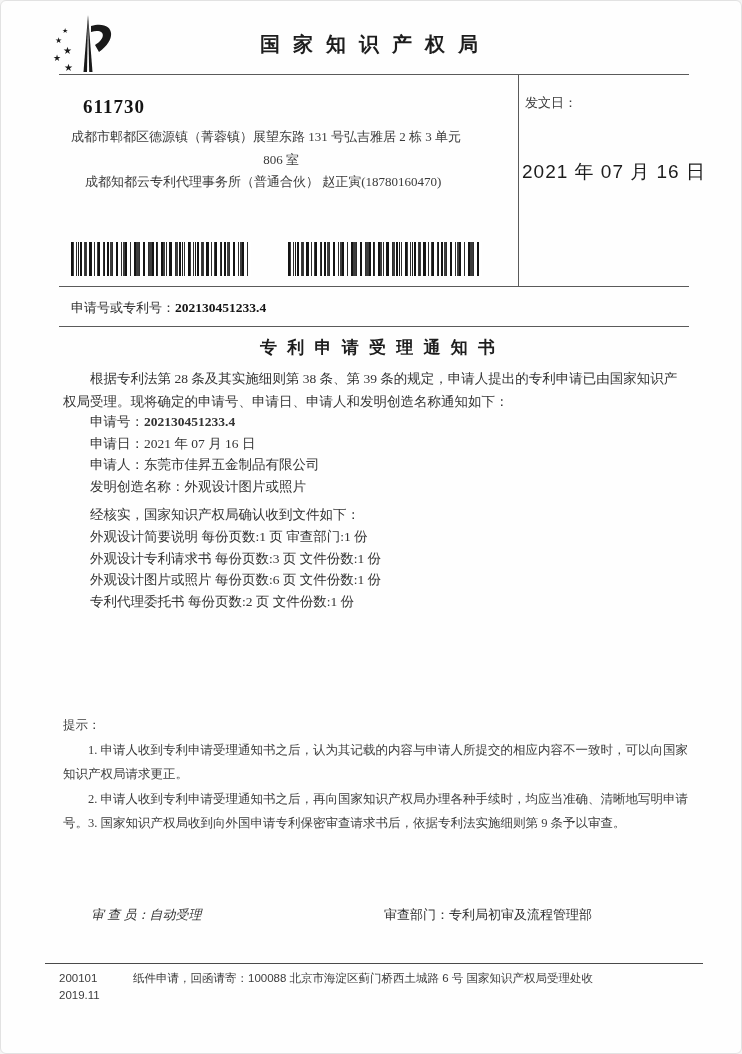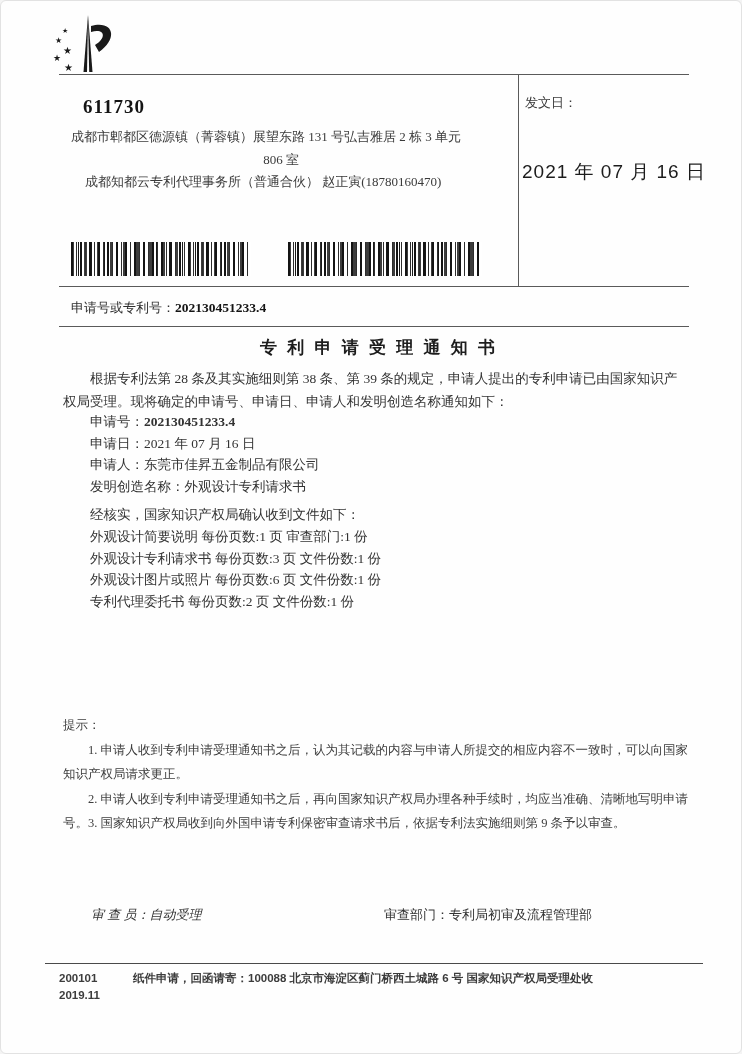"国 家 知 识 产" div.abs { html: none -> <div>国 家 知 识 产 权 局</div> }
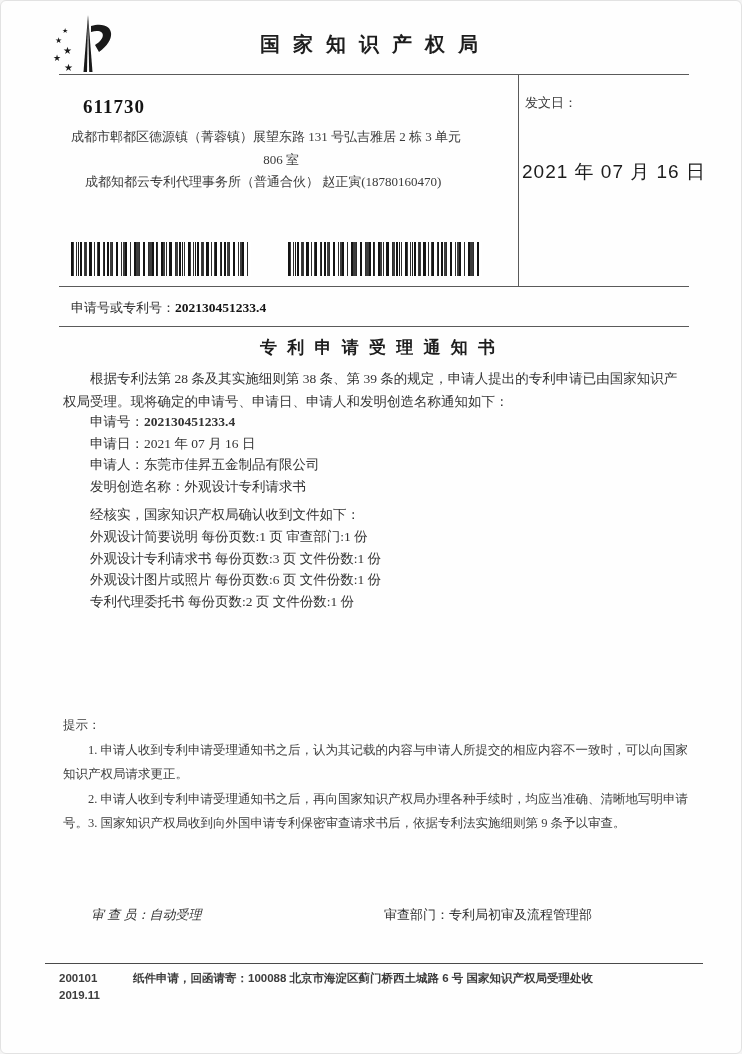"外观设计专利请求书" span { text: 专利请求书 -> 图片或照片 }
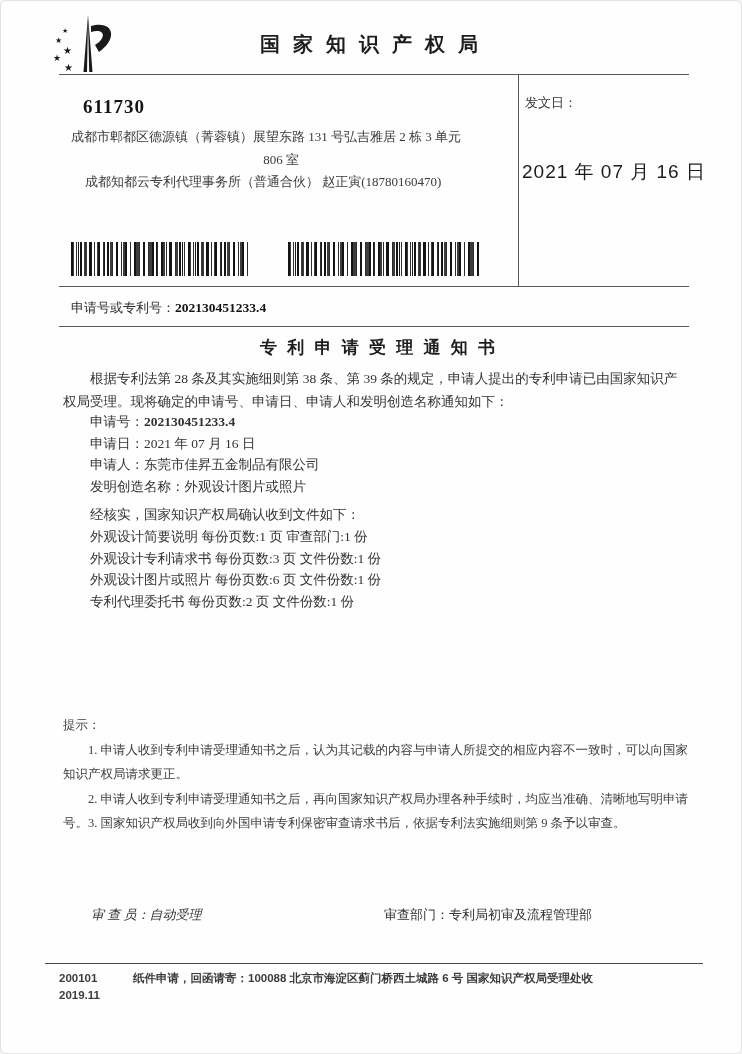"200101" .footer { font-weight: bold -> none }
